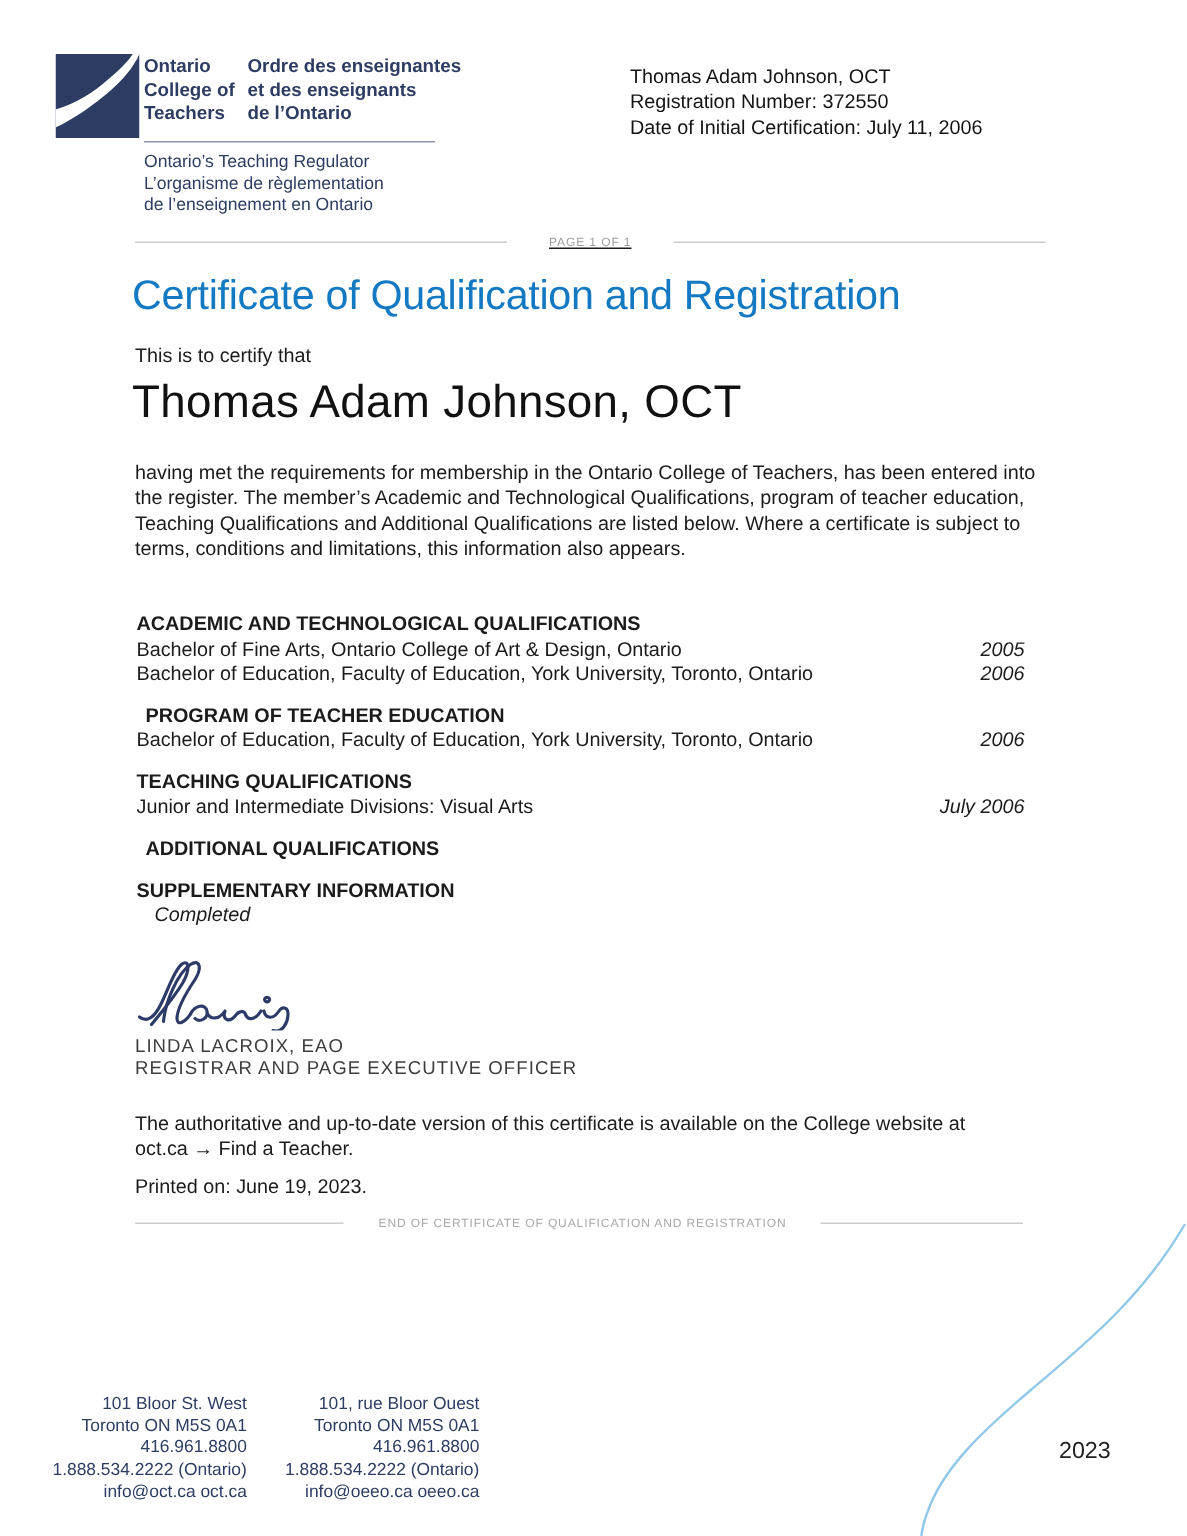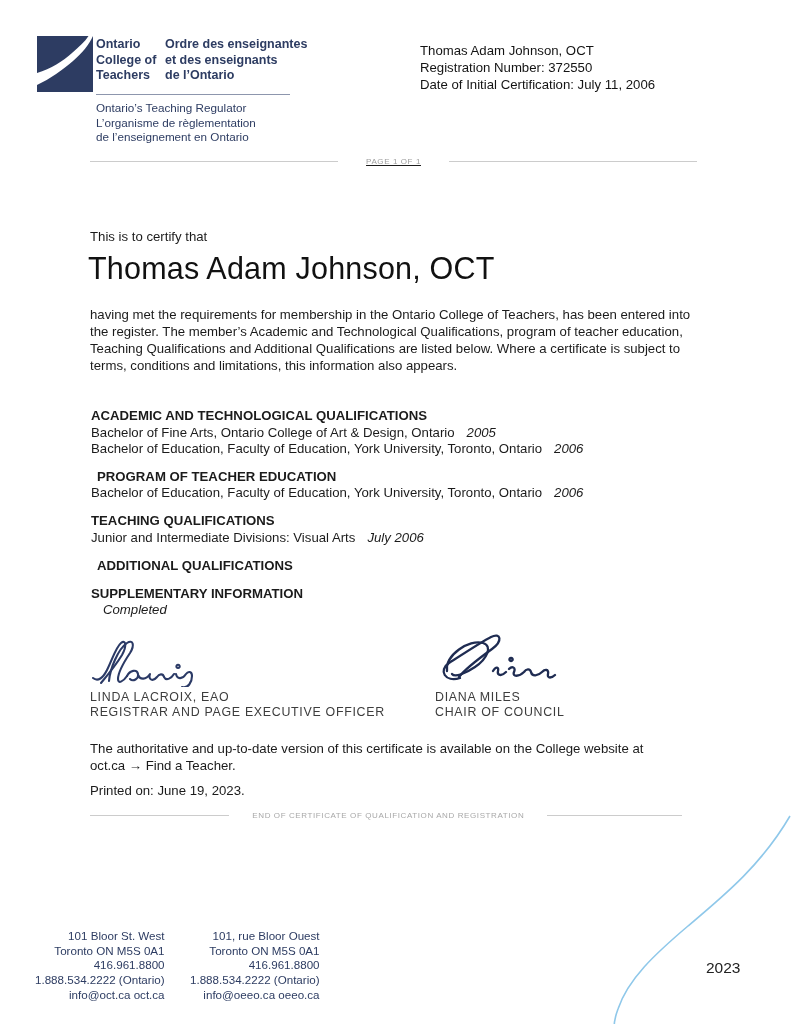"Certificate of Qualification and" div.cert-title { html: none -> <div>Certificate of Qualification and Registration</div> }
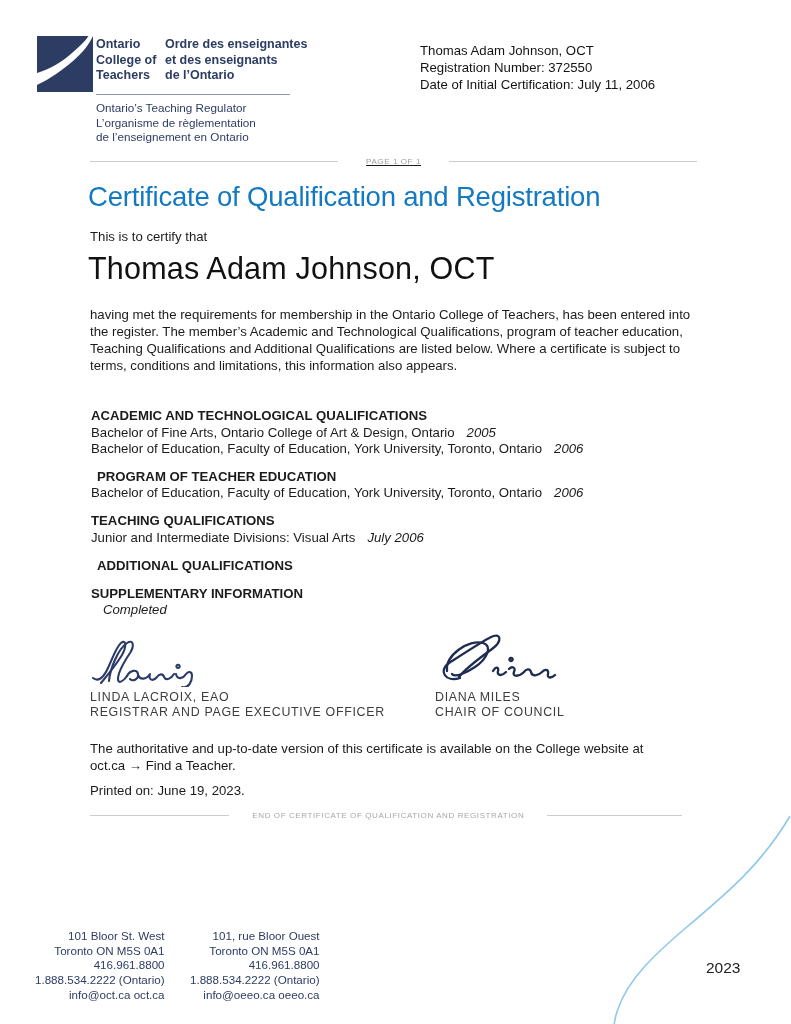"Bachelor of Fine Arts, Ontario" .qrow { justify-content: none -> space-between }
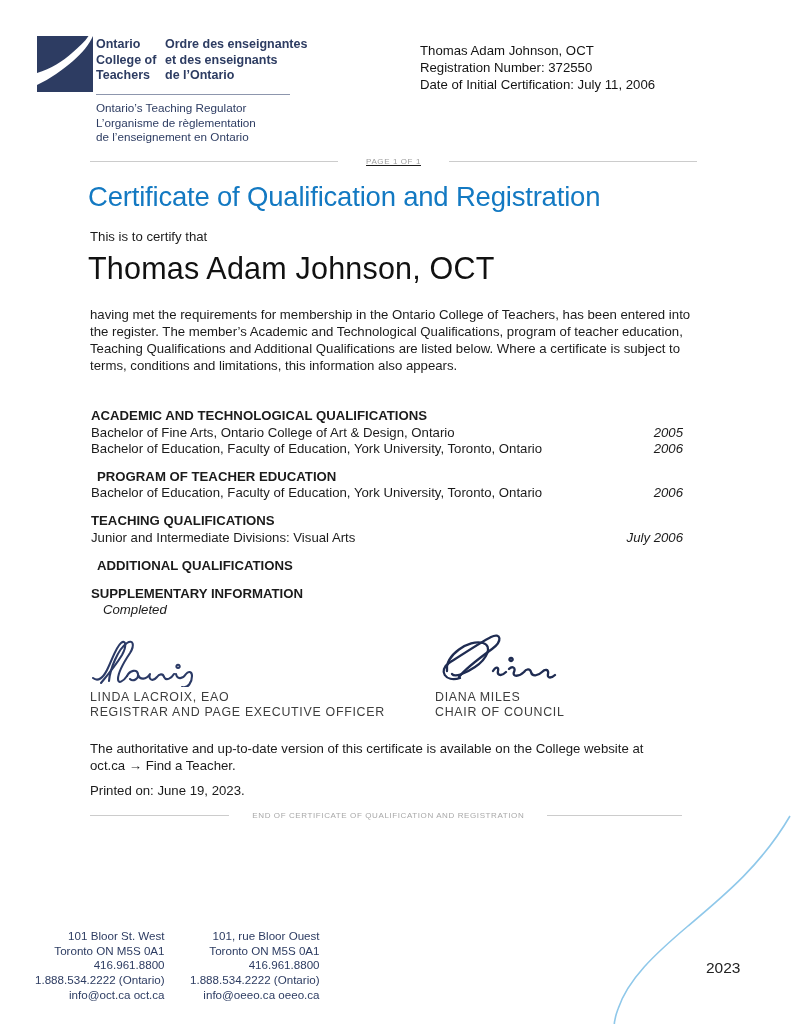"DIANA MILES" div.sig-block { html: <div> <svg> <g> <path></path> <path></path> <path></path> </g> </svg> <div> <div>DIANA MILES</div> <div>CHAIR OF COUNCIL</div> </div> </div> -> none }
